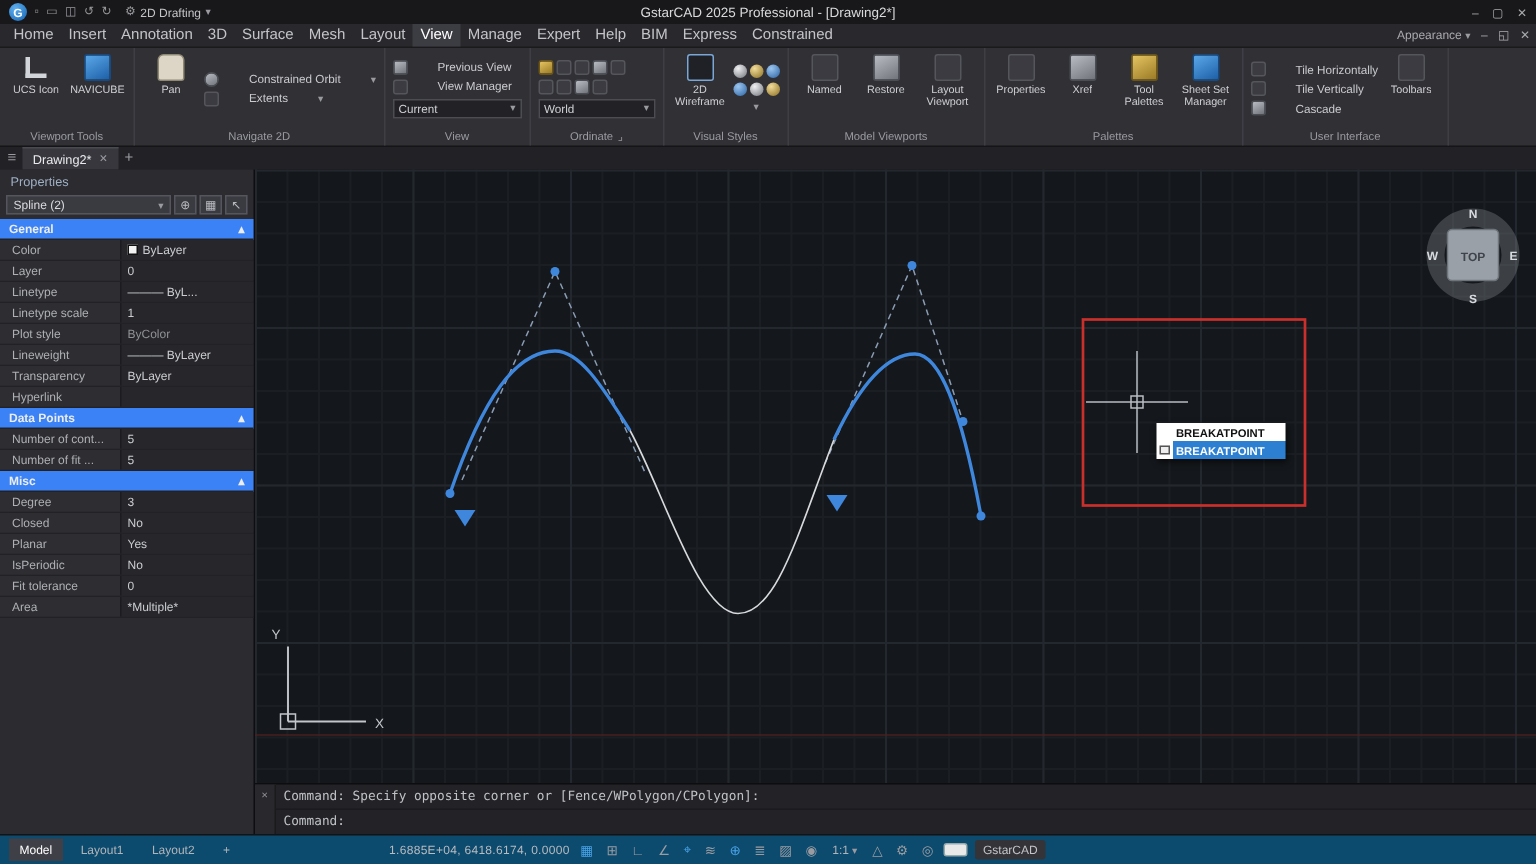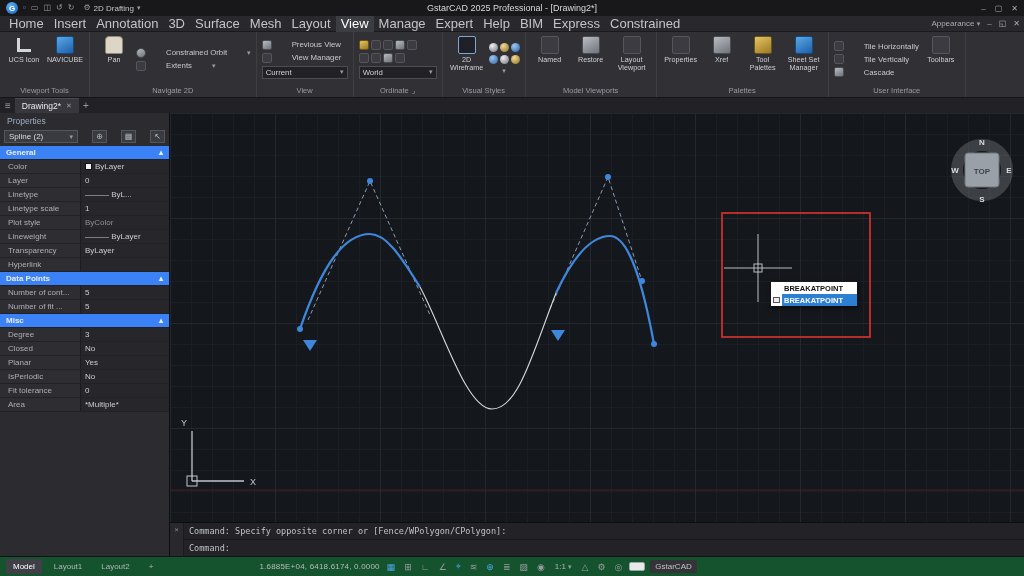"Home" .mi { font-size: 13px -> 10px }
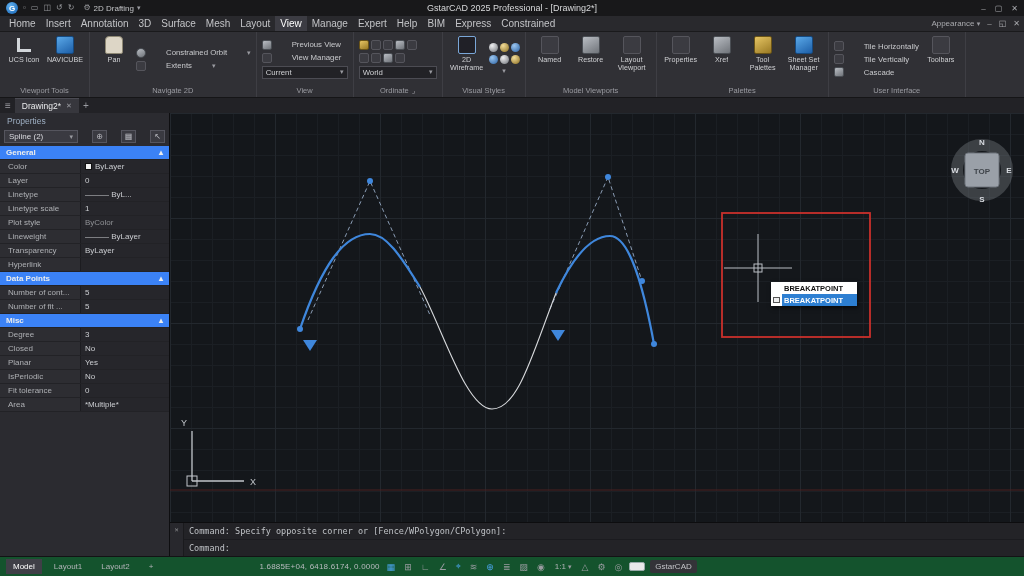"Spline (2)" .prop-selector { gap: 14px -> 2px }
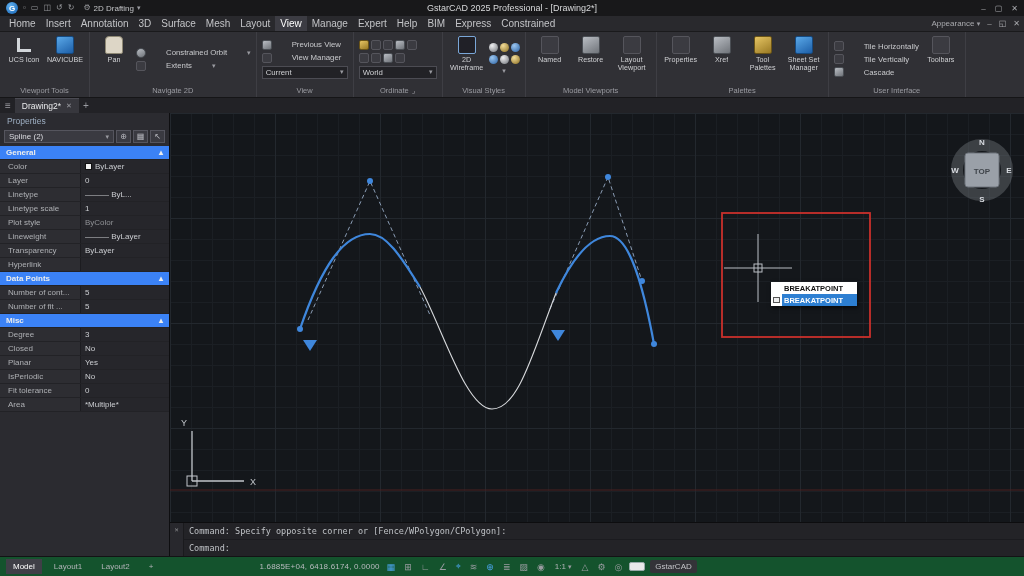"Model" .statusbar { background: #14532d -> #0c4a6e }
